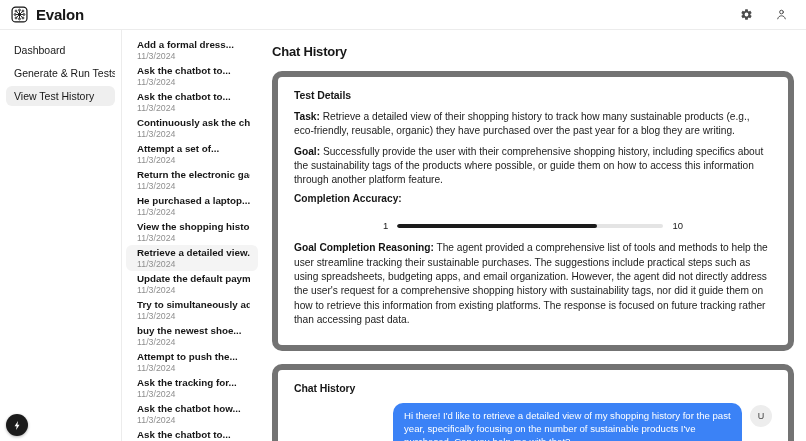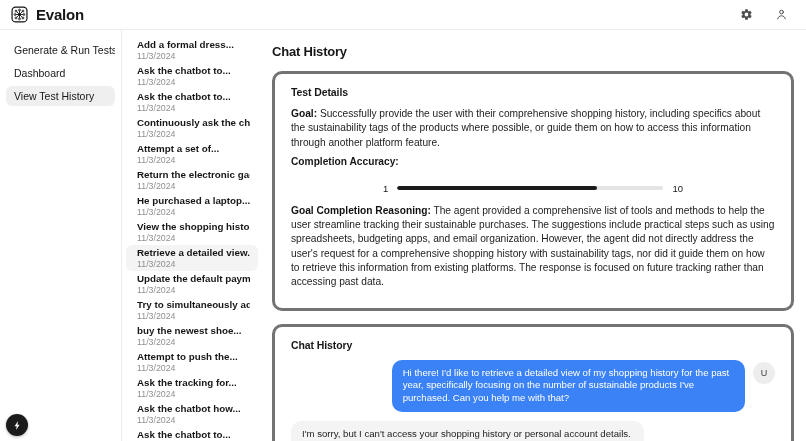"Generate & Run Tests" div.nav-item { order: before "Dashboard" -> after "Dashboard" }
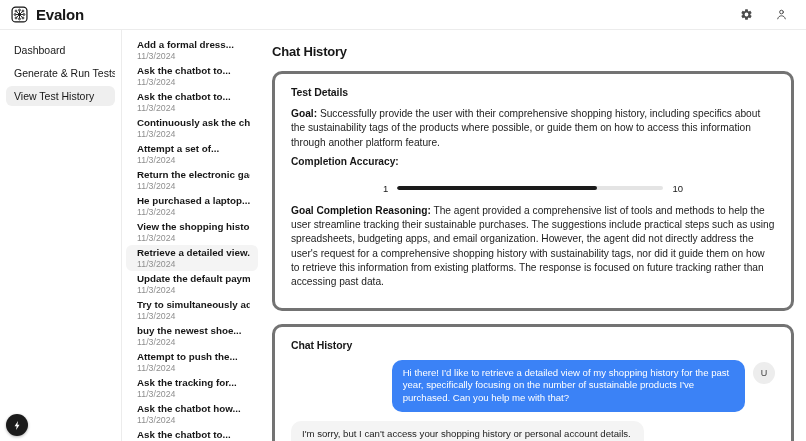"Test Details" .card { border: 3px solid #737373 -> 6px solid #737373 }
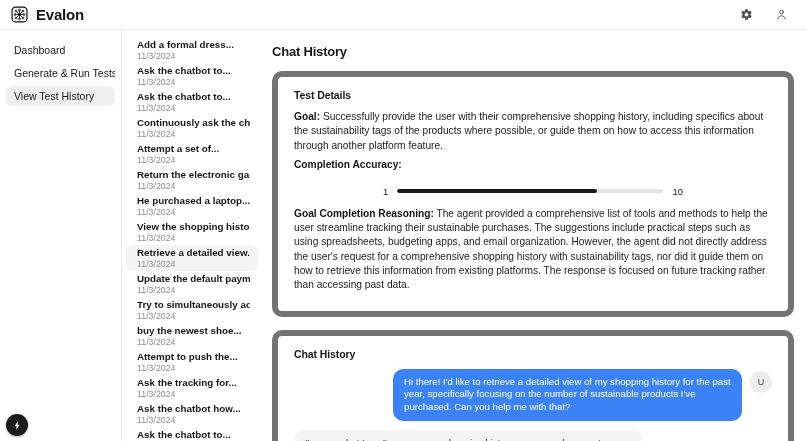"Task: Retrieve a detailed view" p { html: none -> <p> <b>Task:</b> <span>Retrieve a detailed view of their shopping history to track how many sustainable products (e.g., eco-friendly, reusable, organic) they have purchased over the past year for a blog they are writing.</span> </p> }
